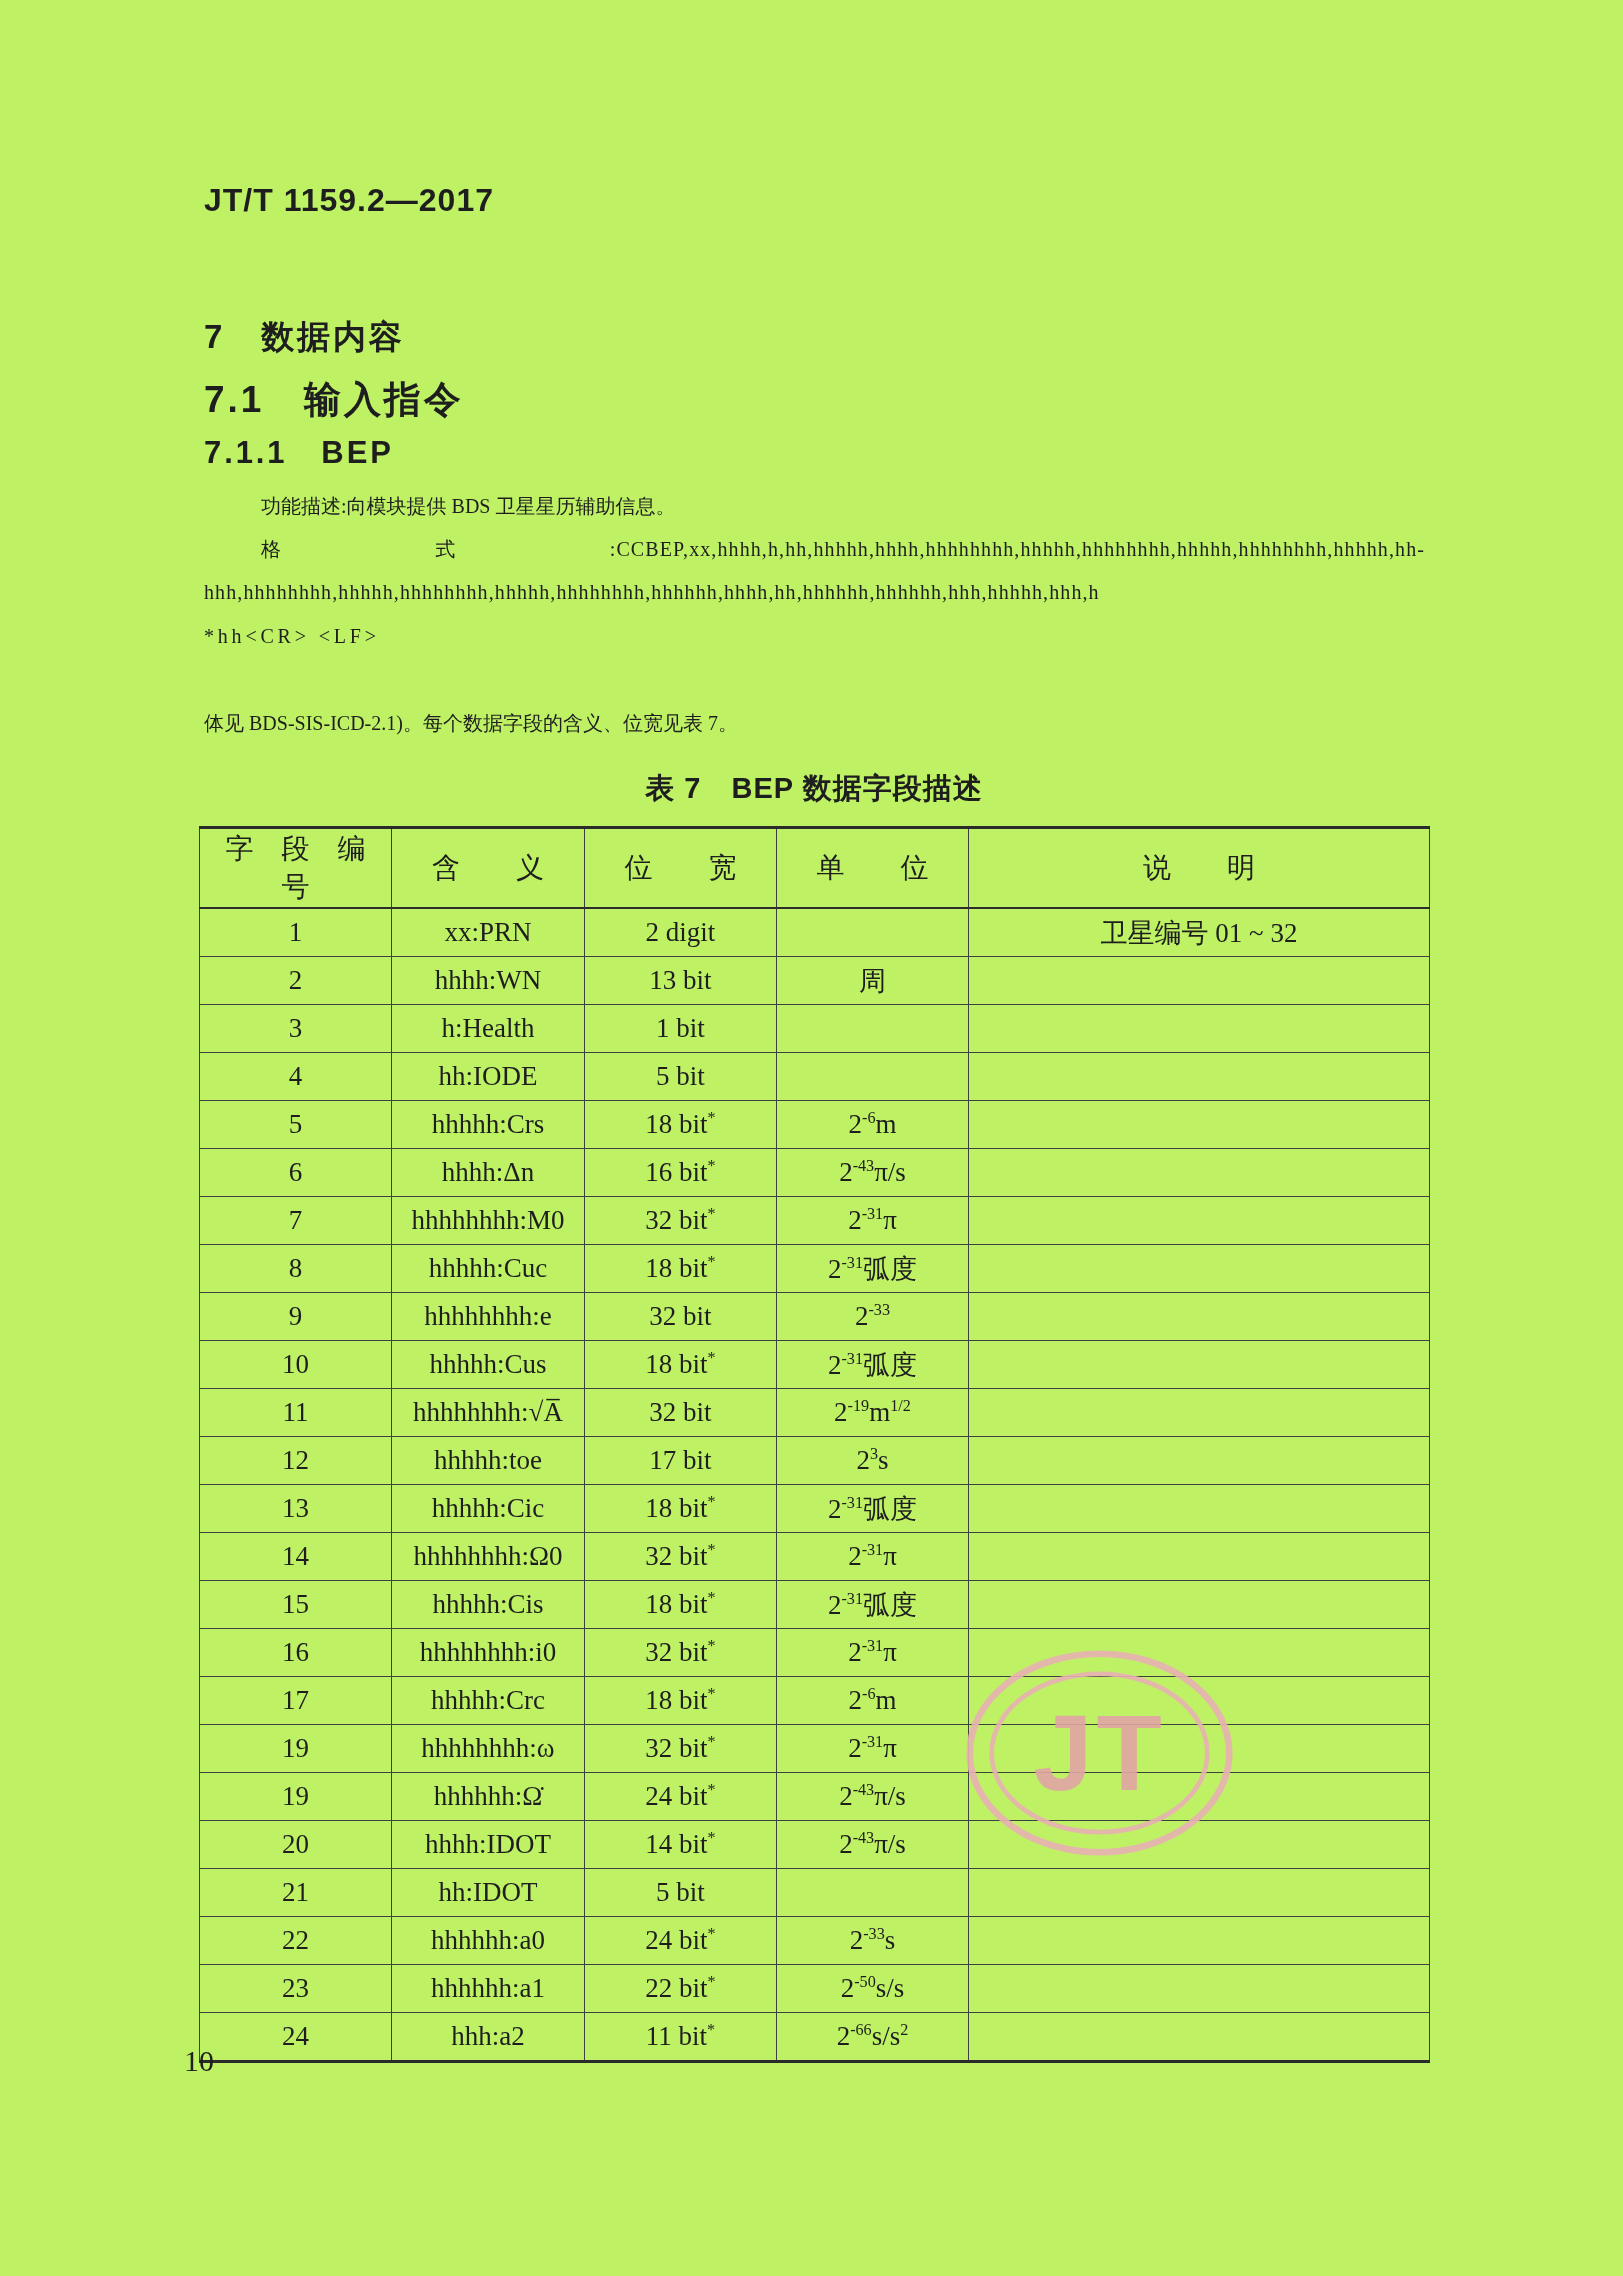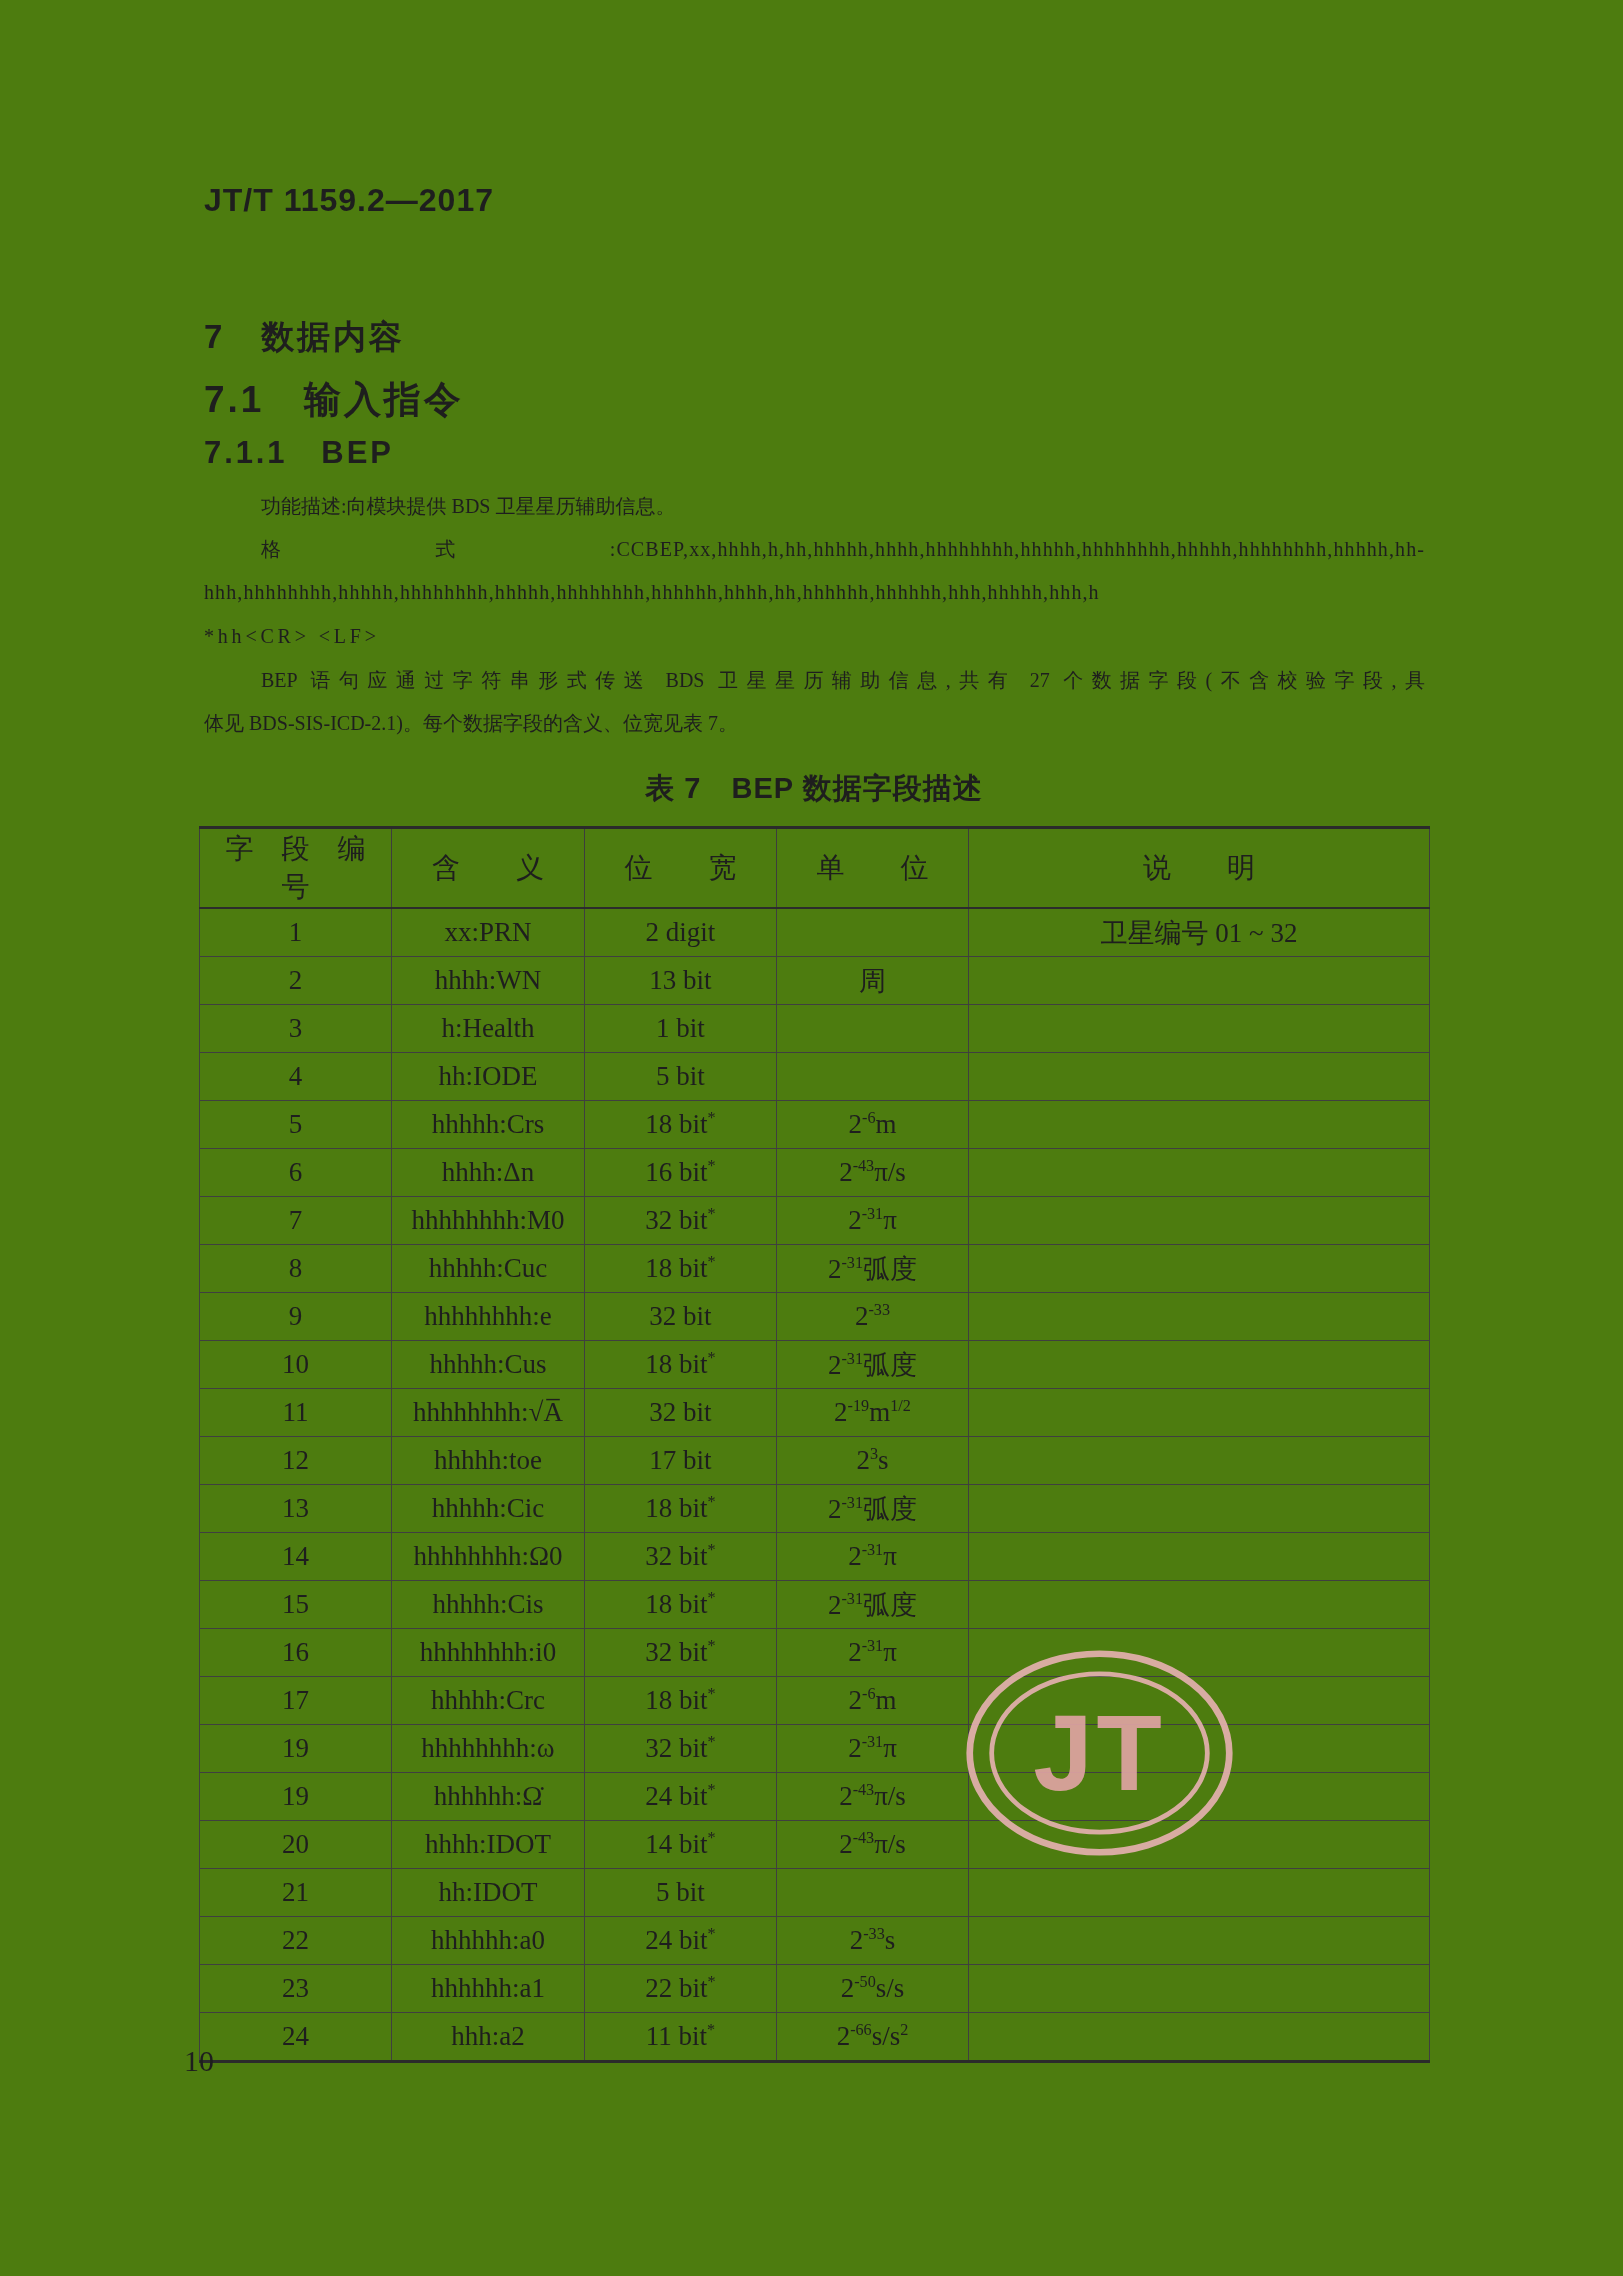"JT/T 1159.2—2017" .page { background: #4d7c0f -> #bef264 }
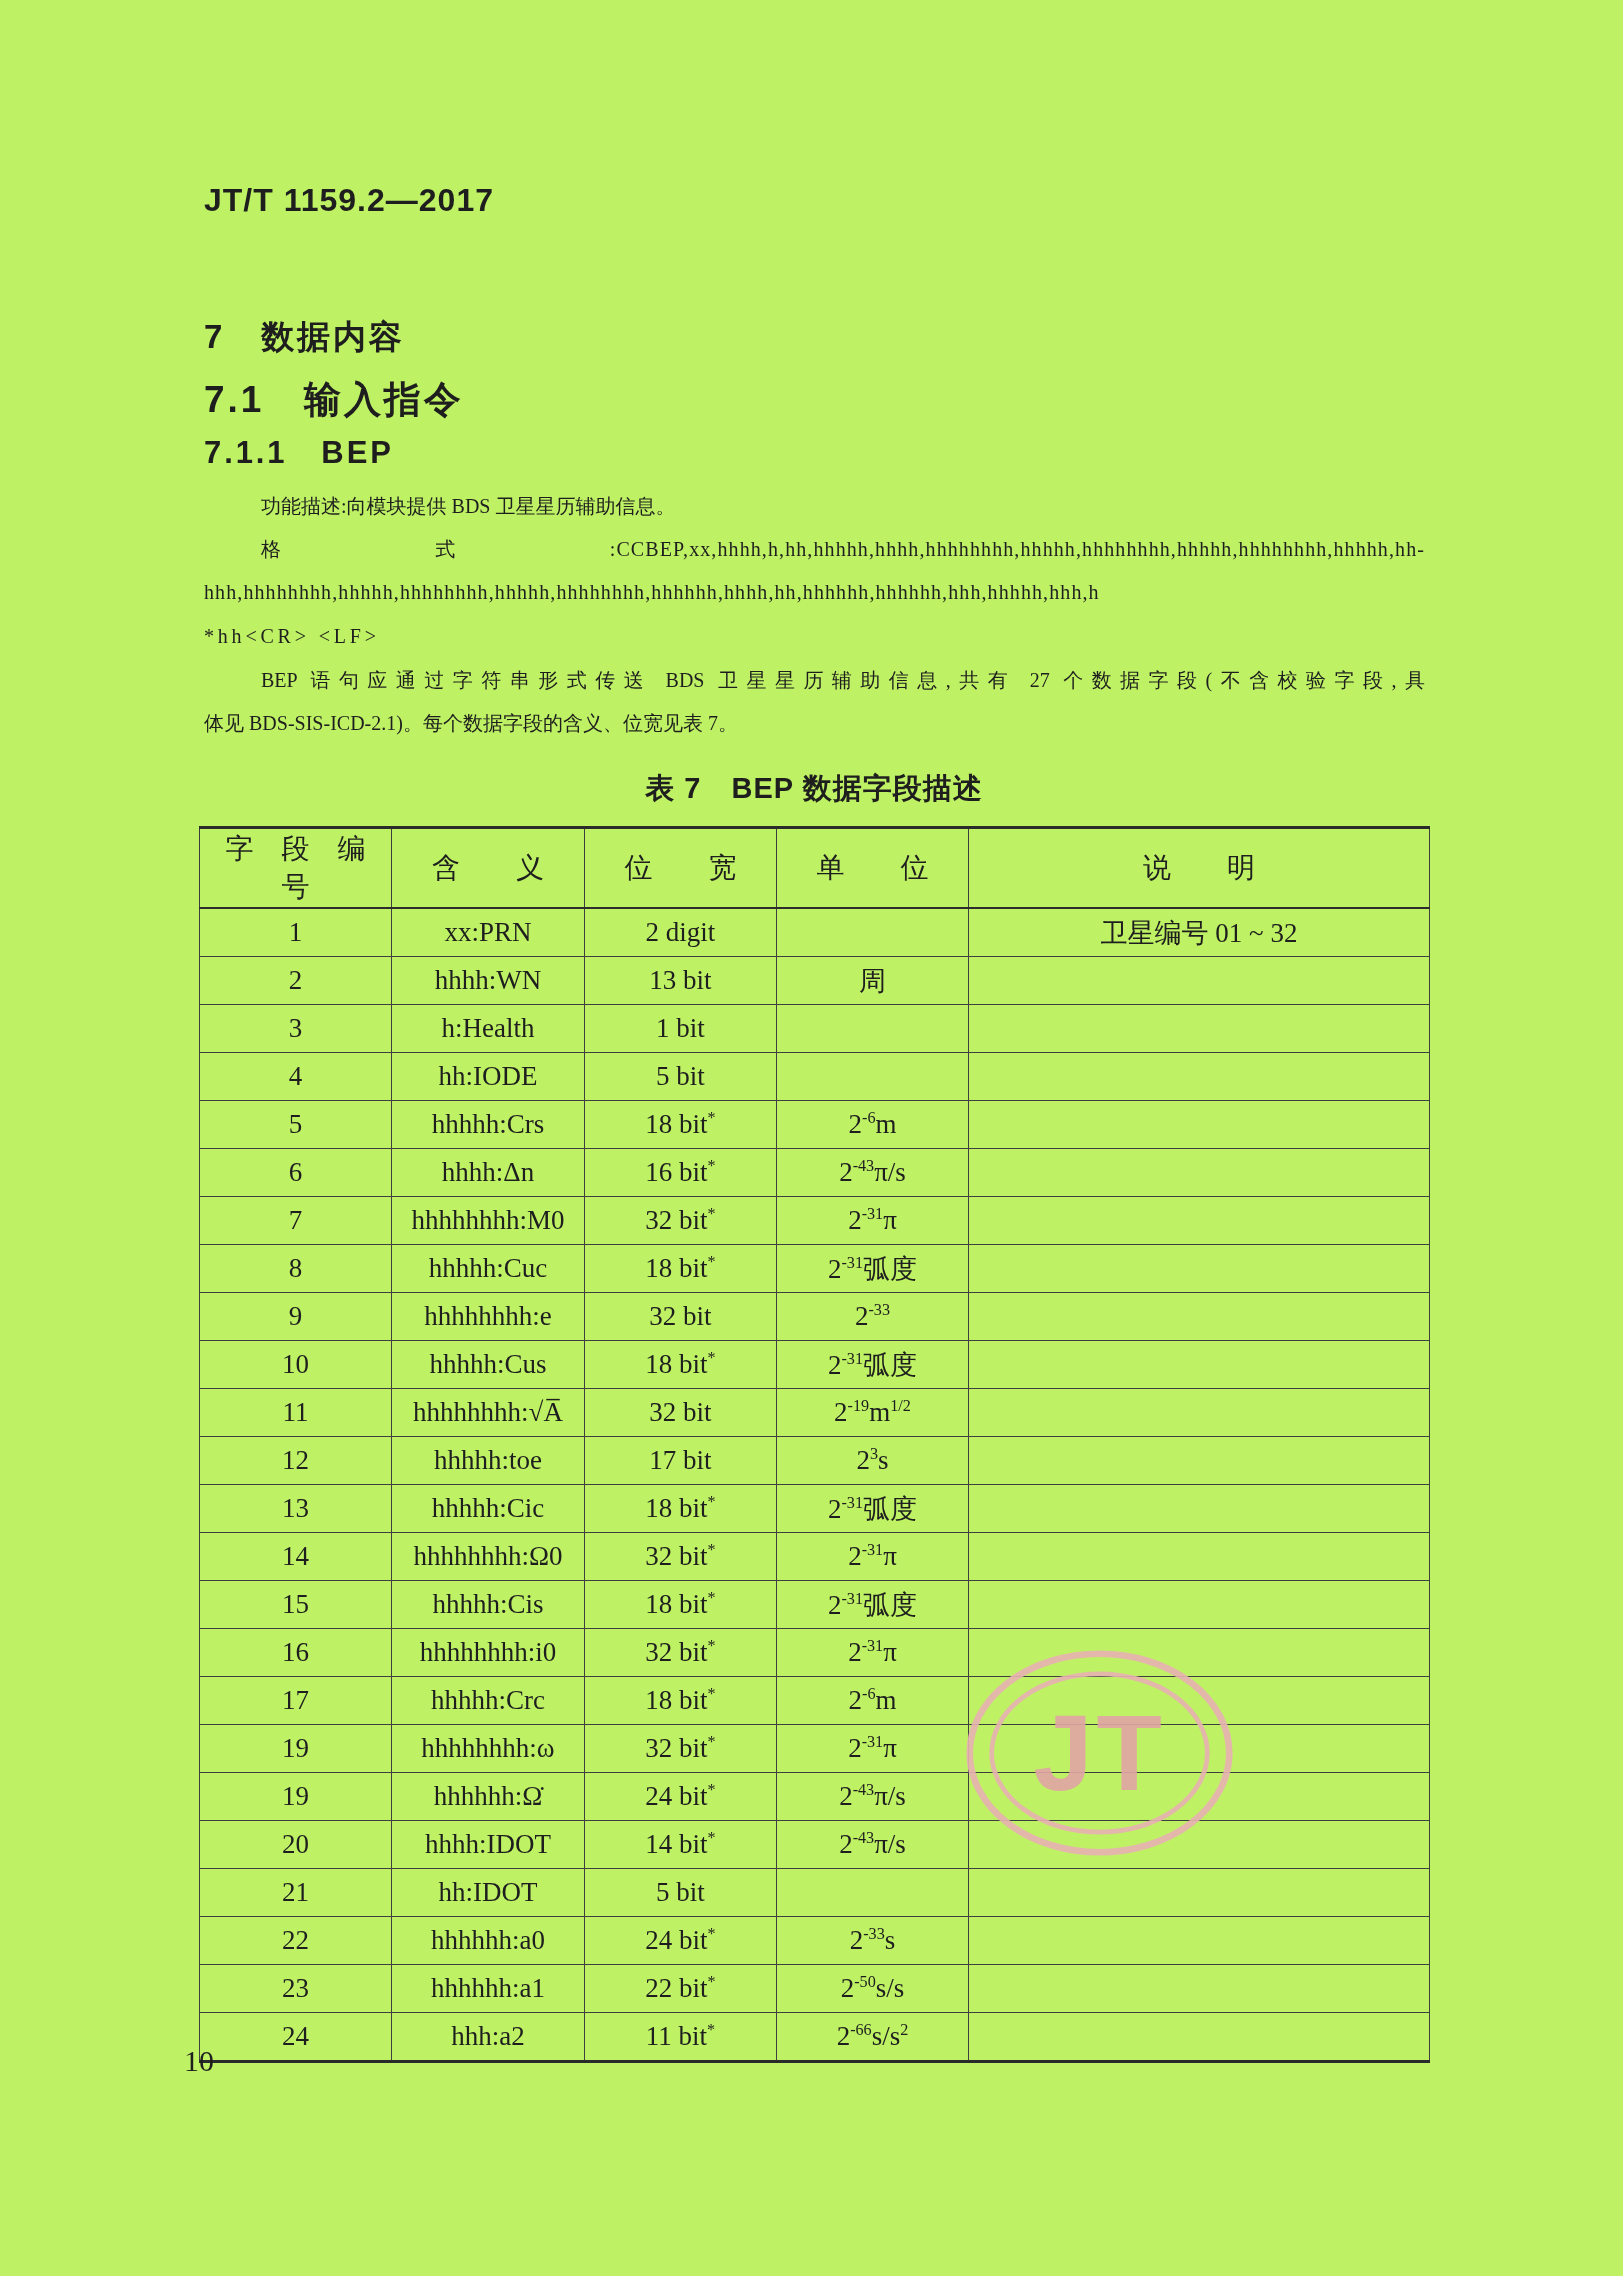"BEP 语句应通过字符串形式传送 BDS 卫星星历辅助信息,共有 27" div.bodyline { html: <div>BEP 语句应通过字符串形式传送 BDS 卫星星历辅助信息,共有 27 个数据字段(不含校验字段,具</div> -> none }
